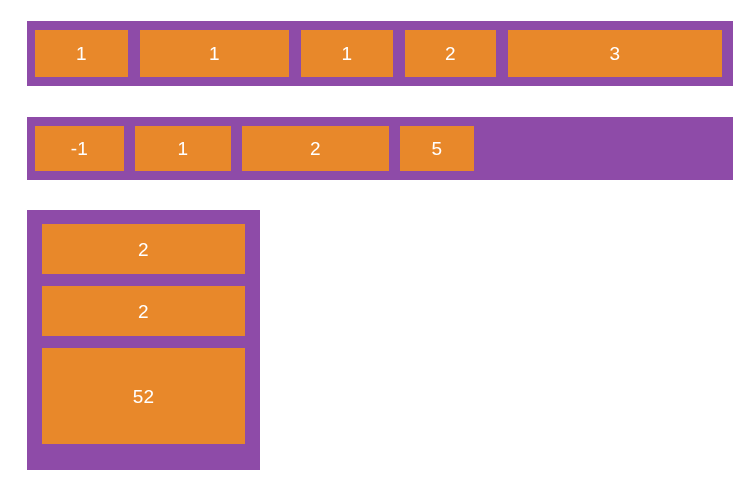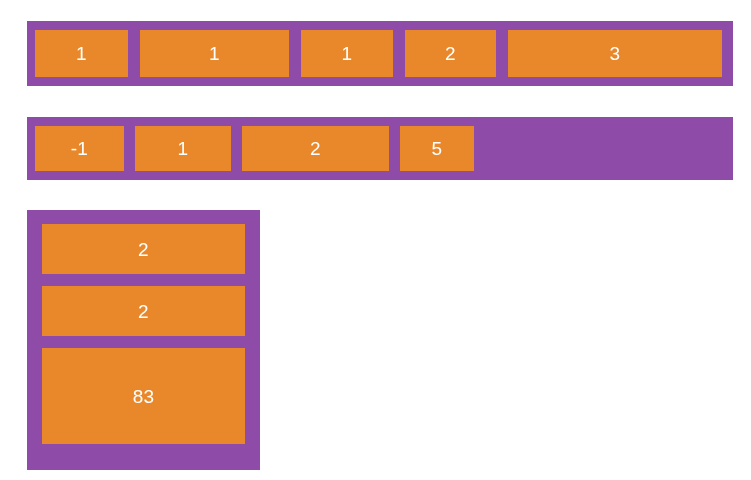"83" div.item { text: 83 -> 52 }
